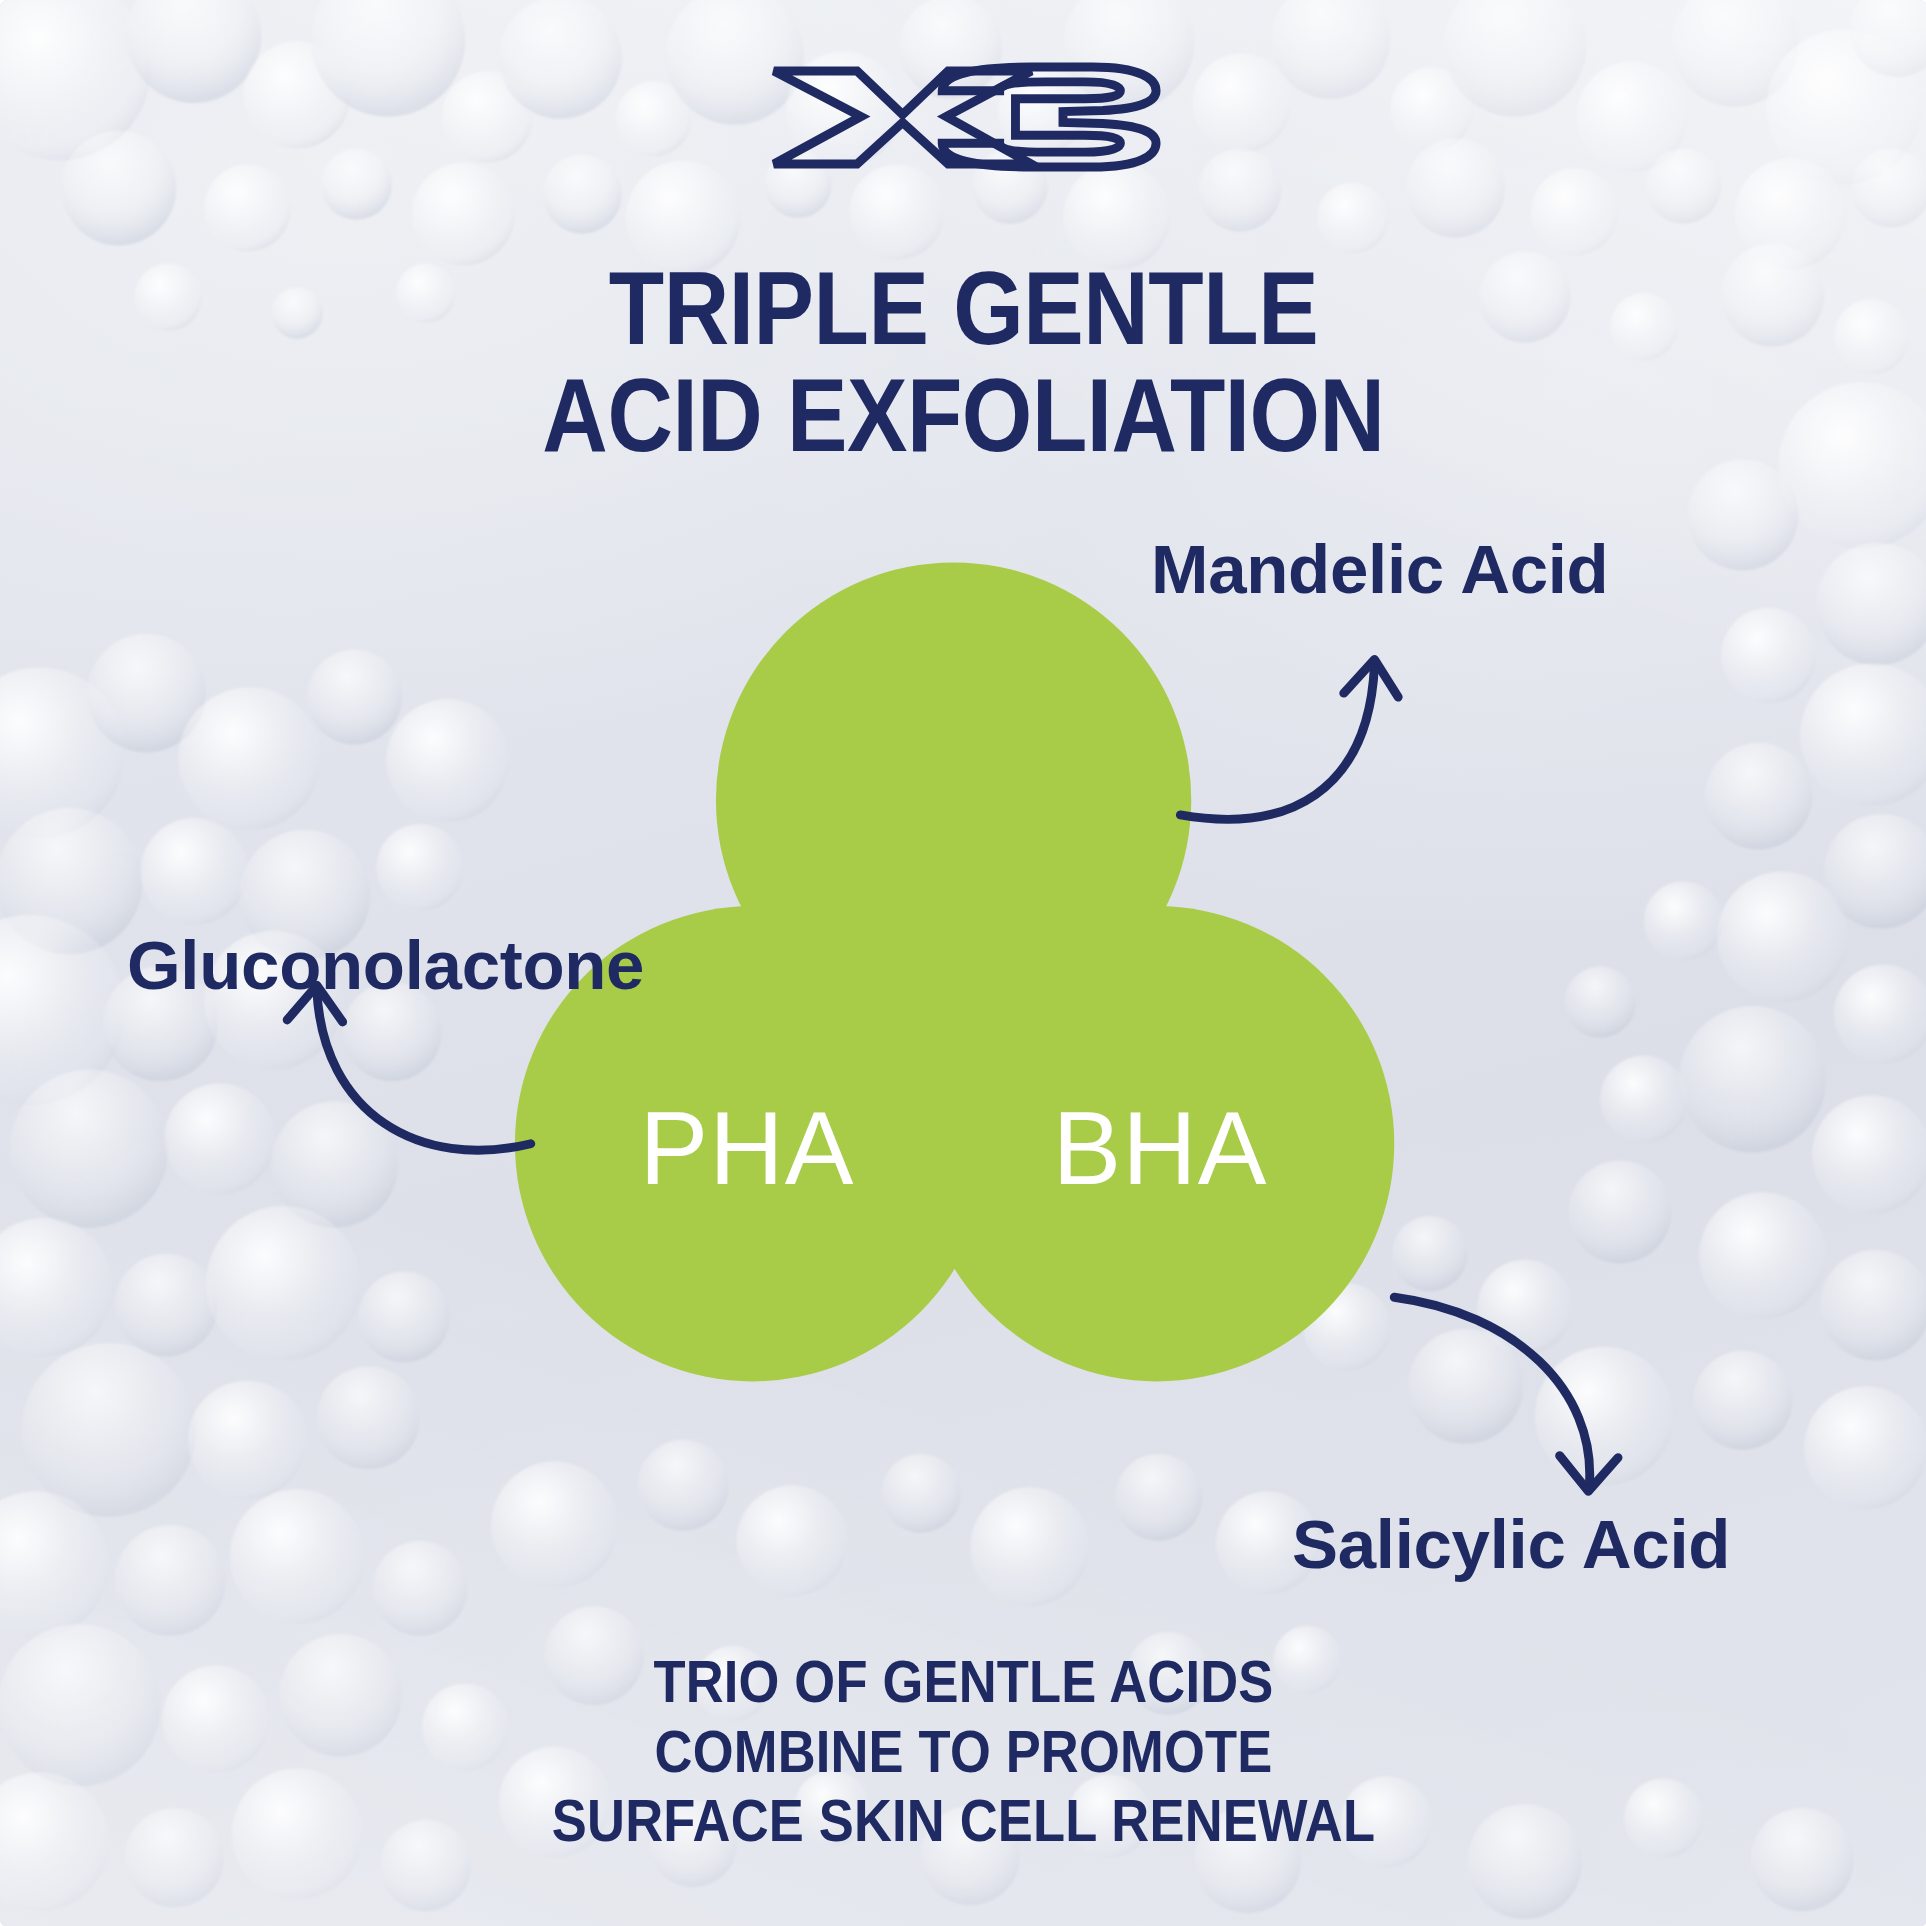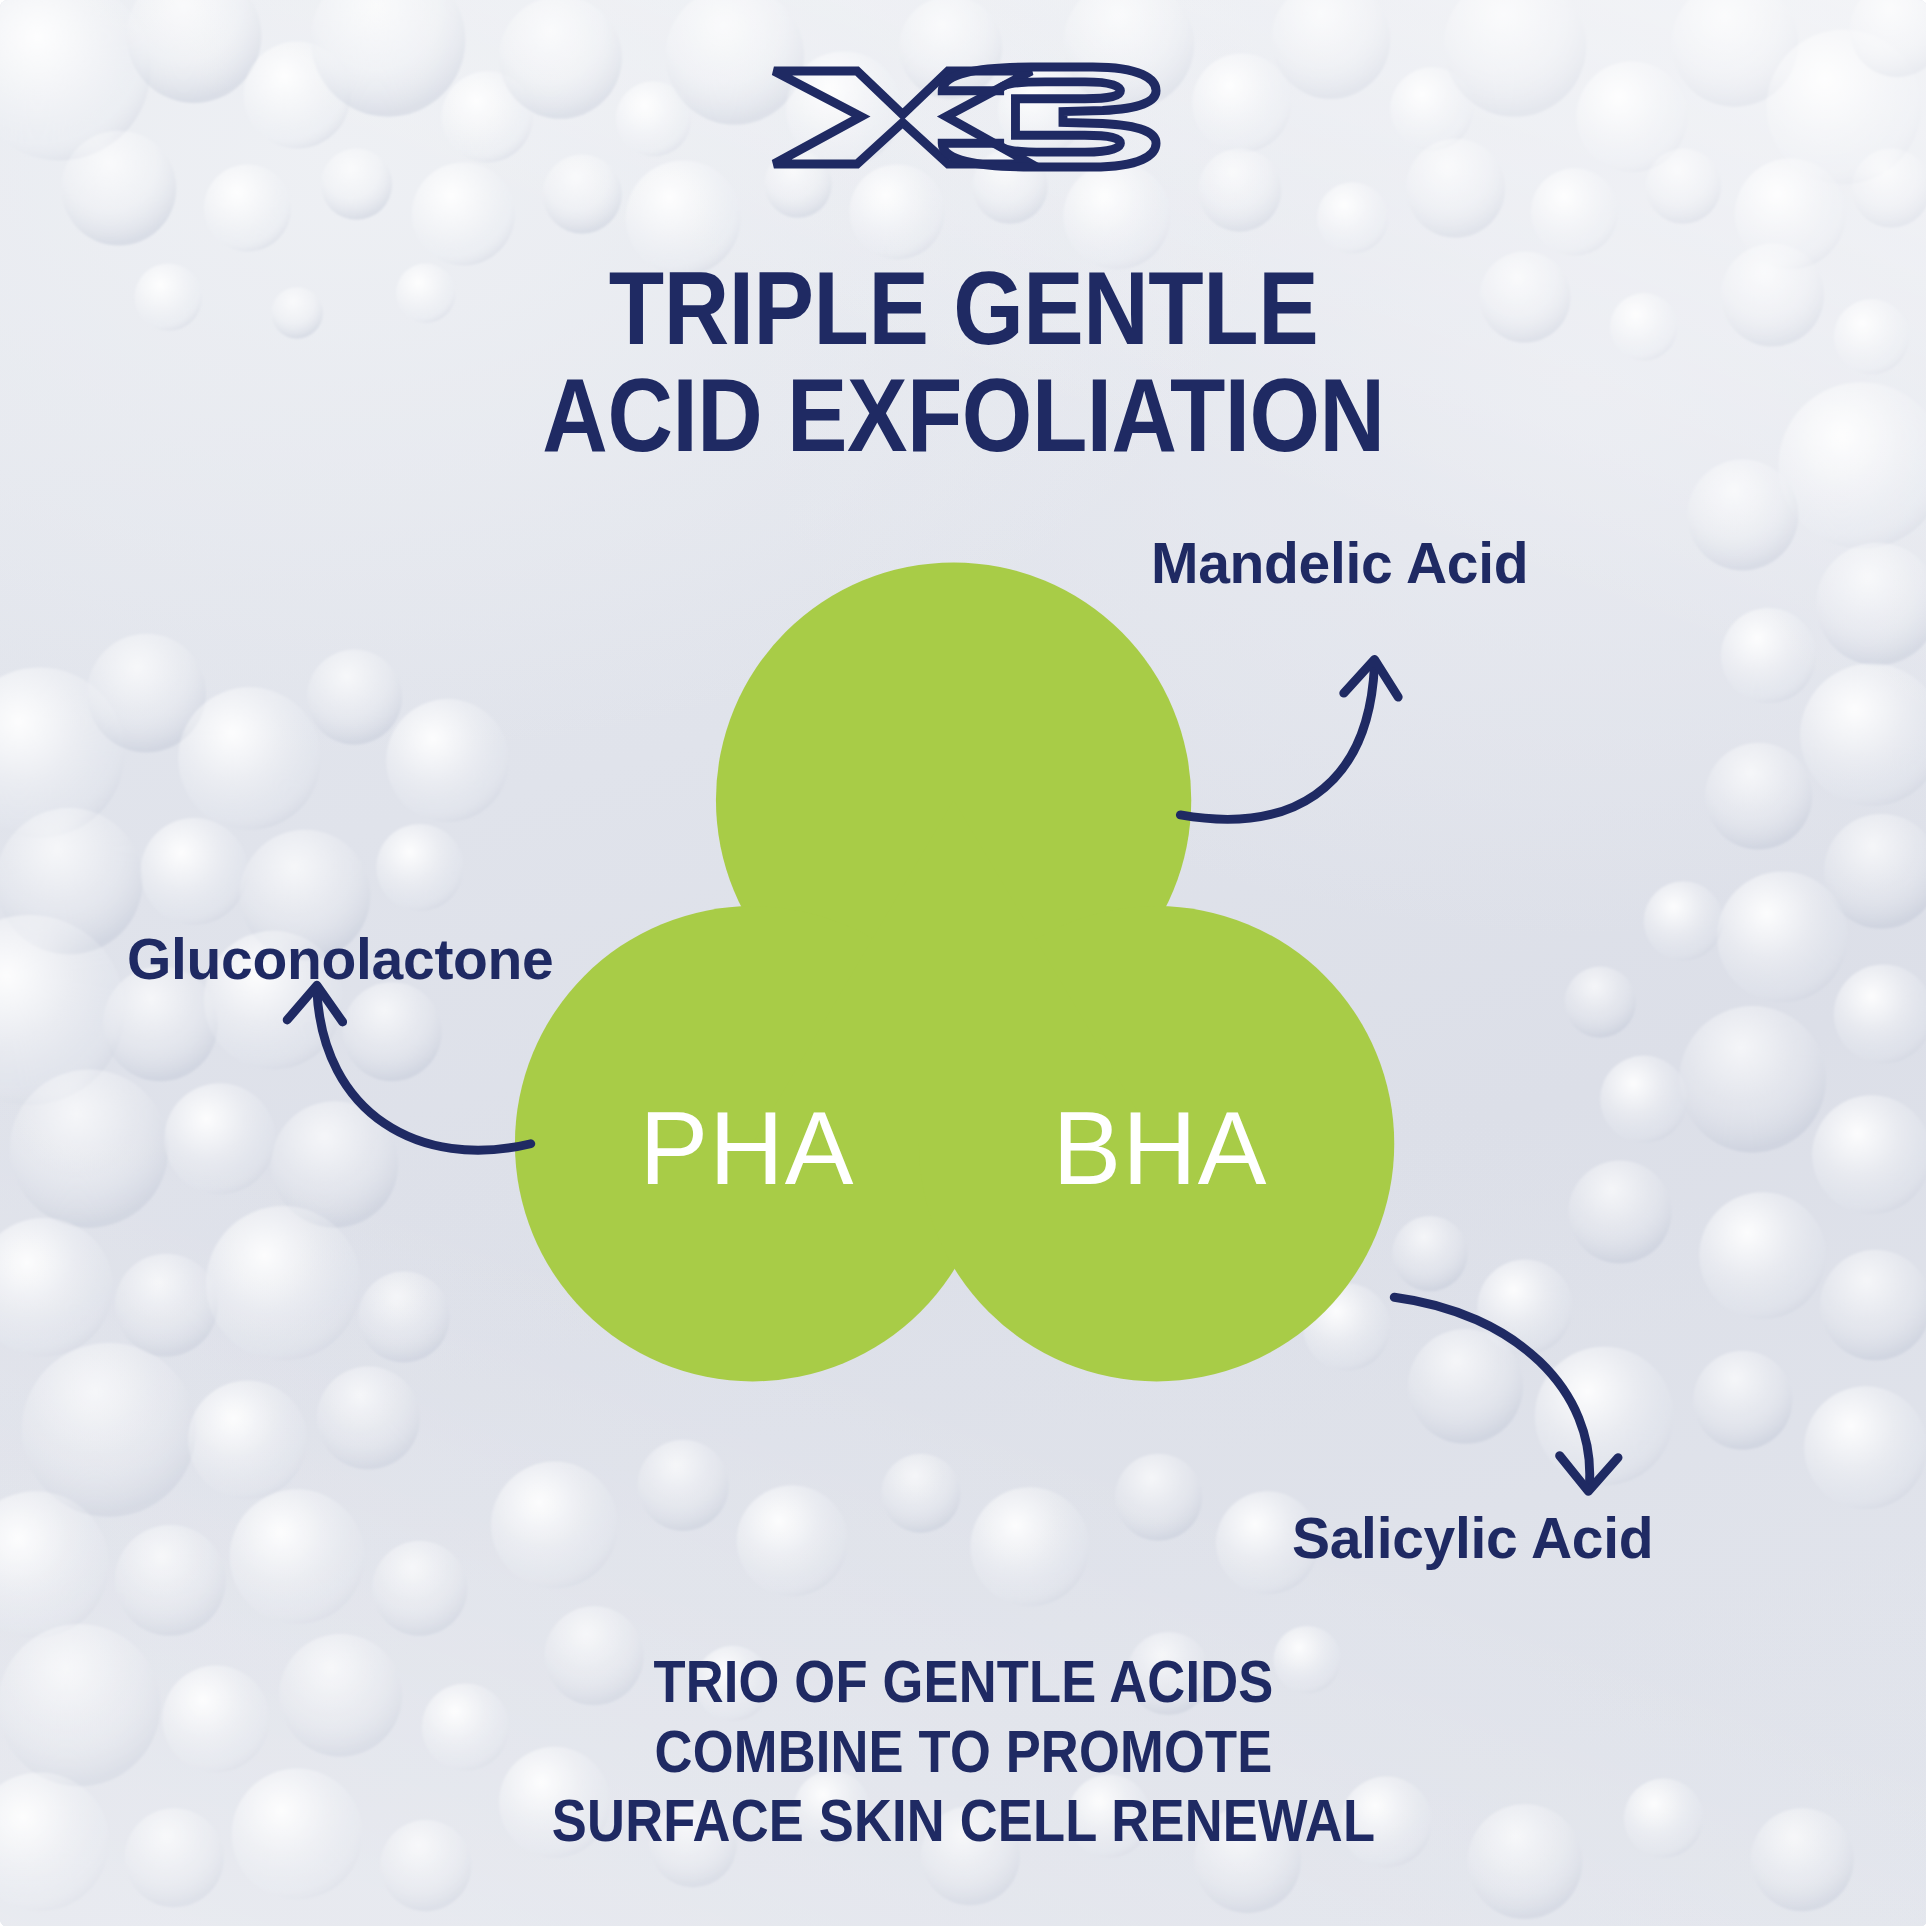"Mandelic Acid" .arrow-label { font-size: 57px -> 69px }
